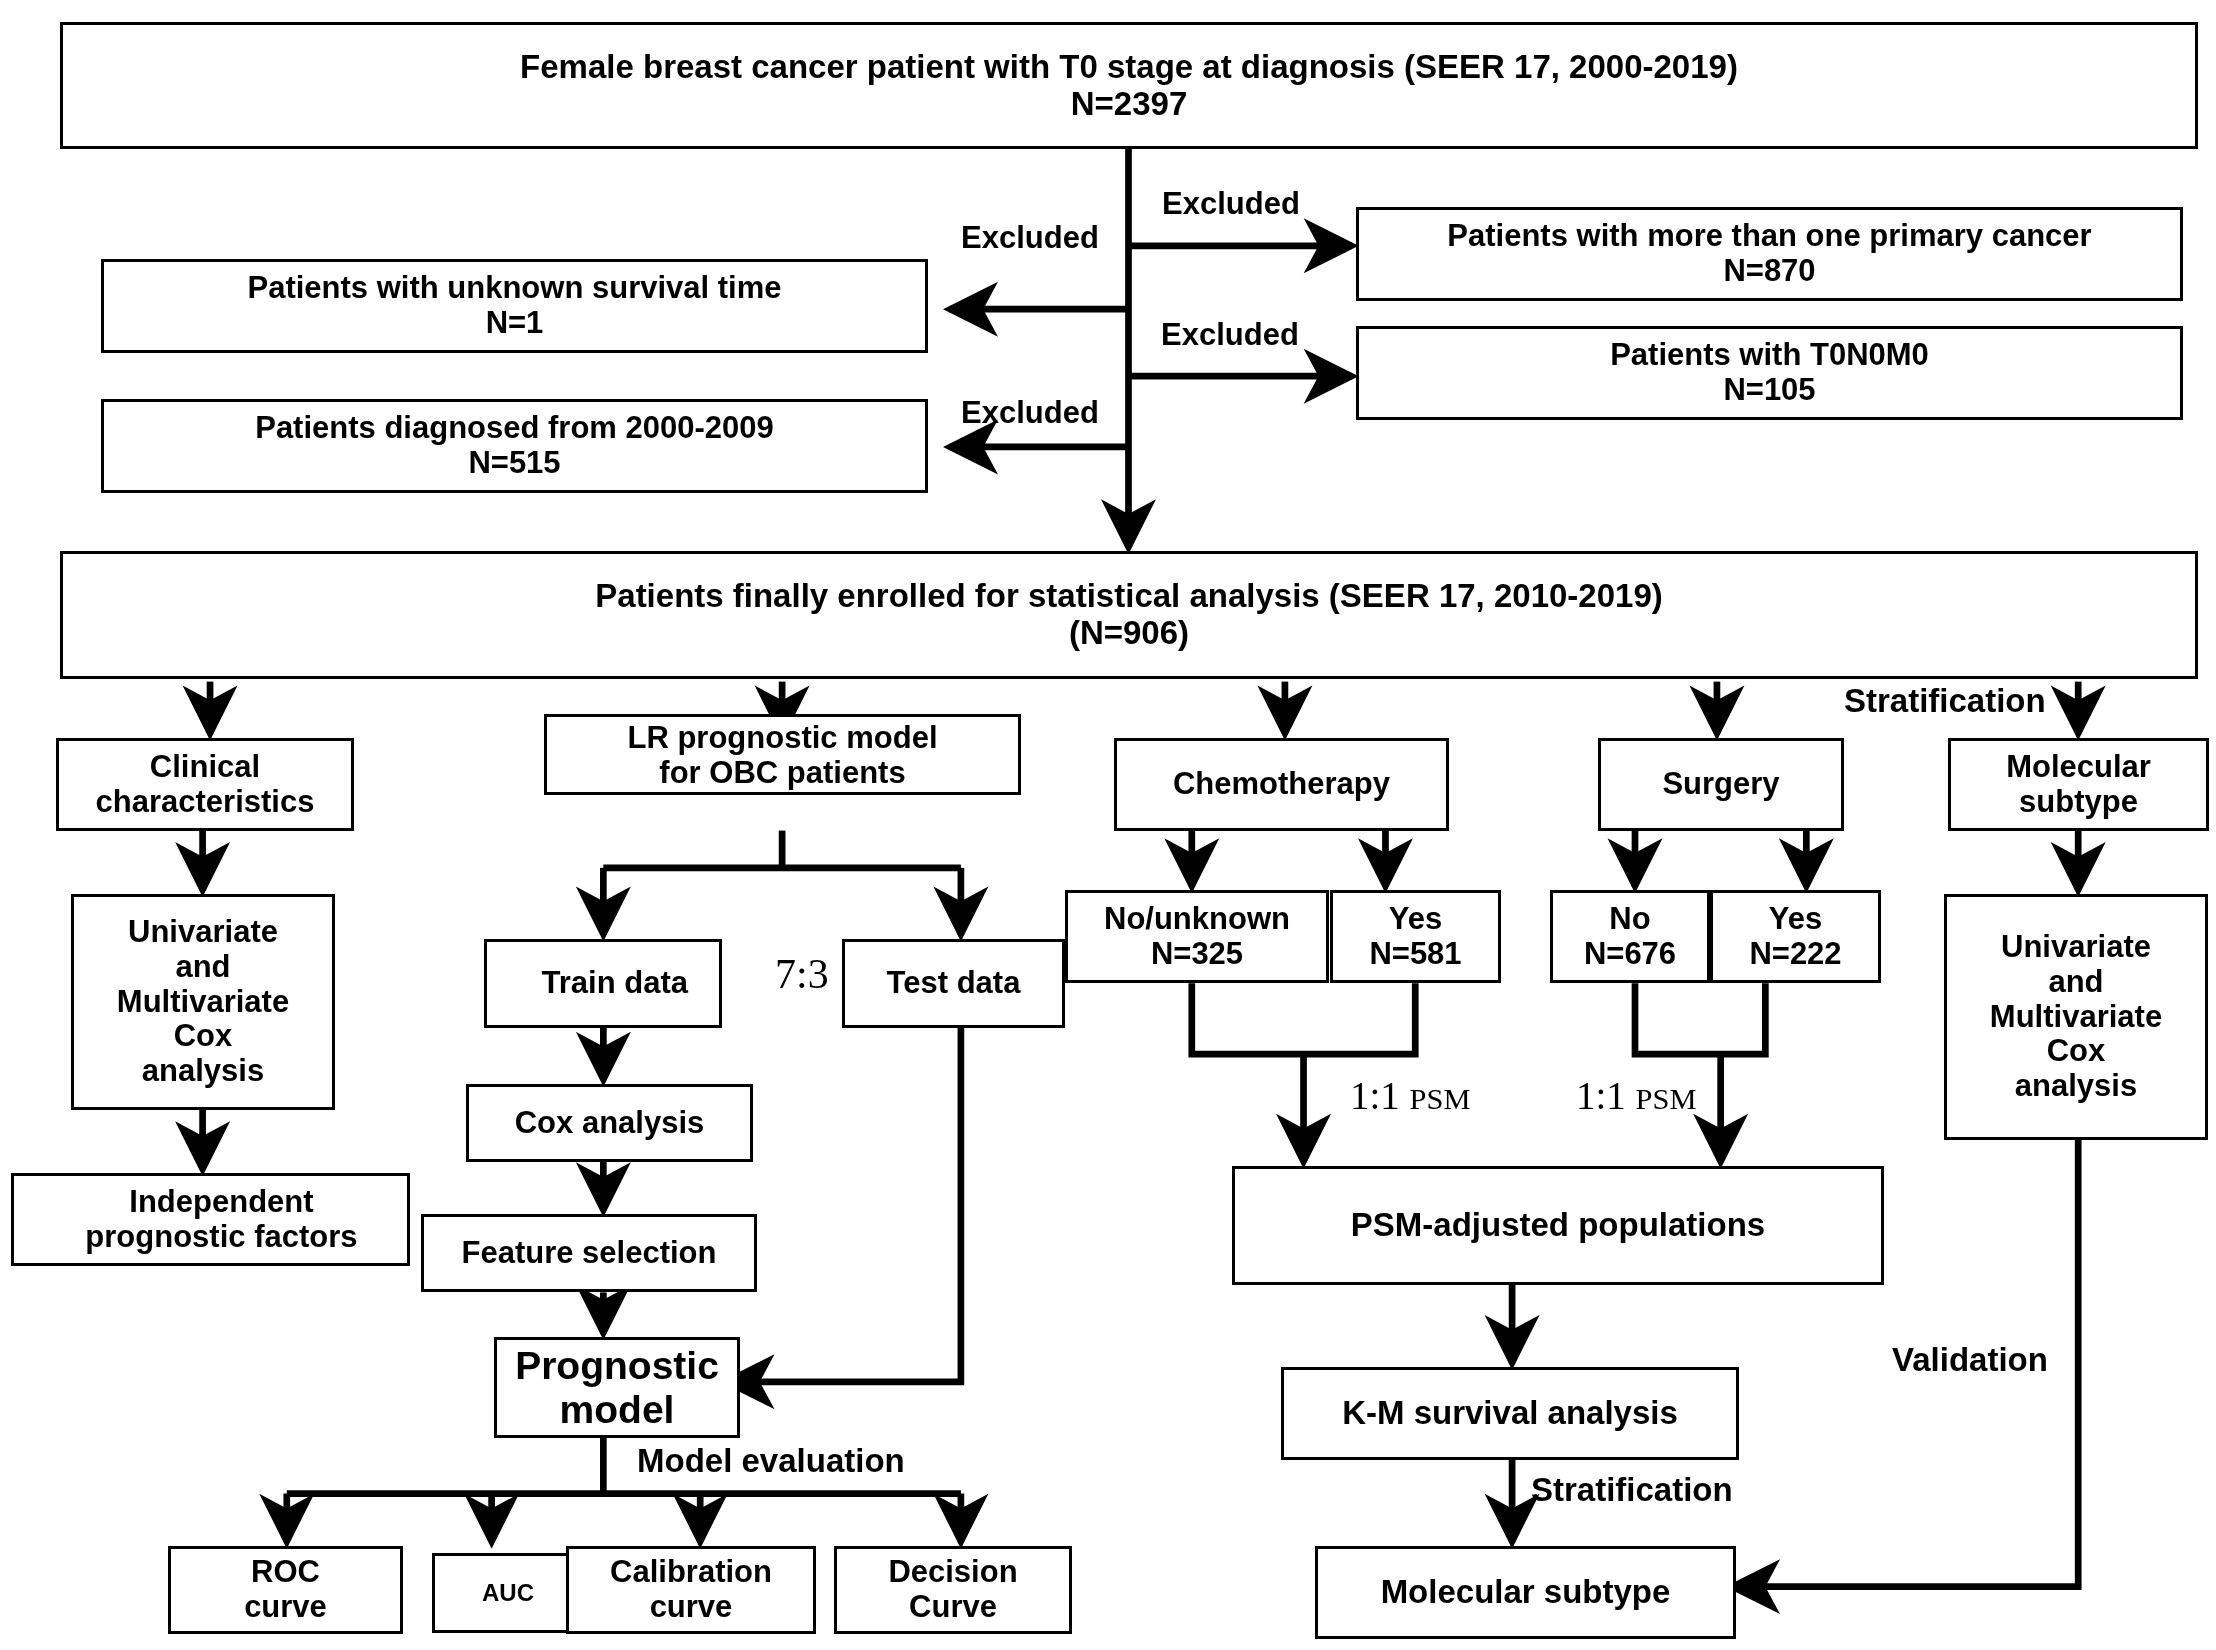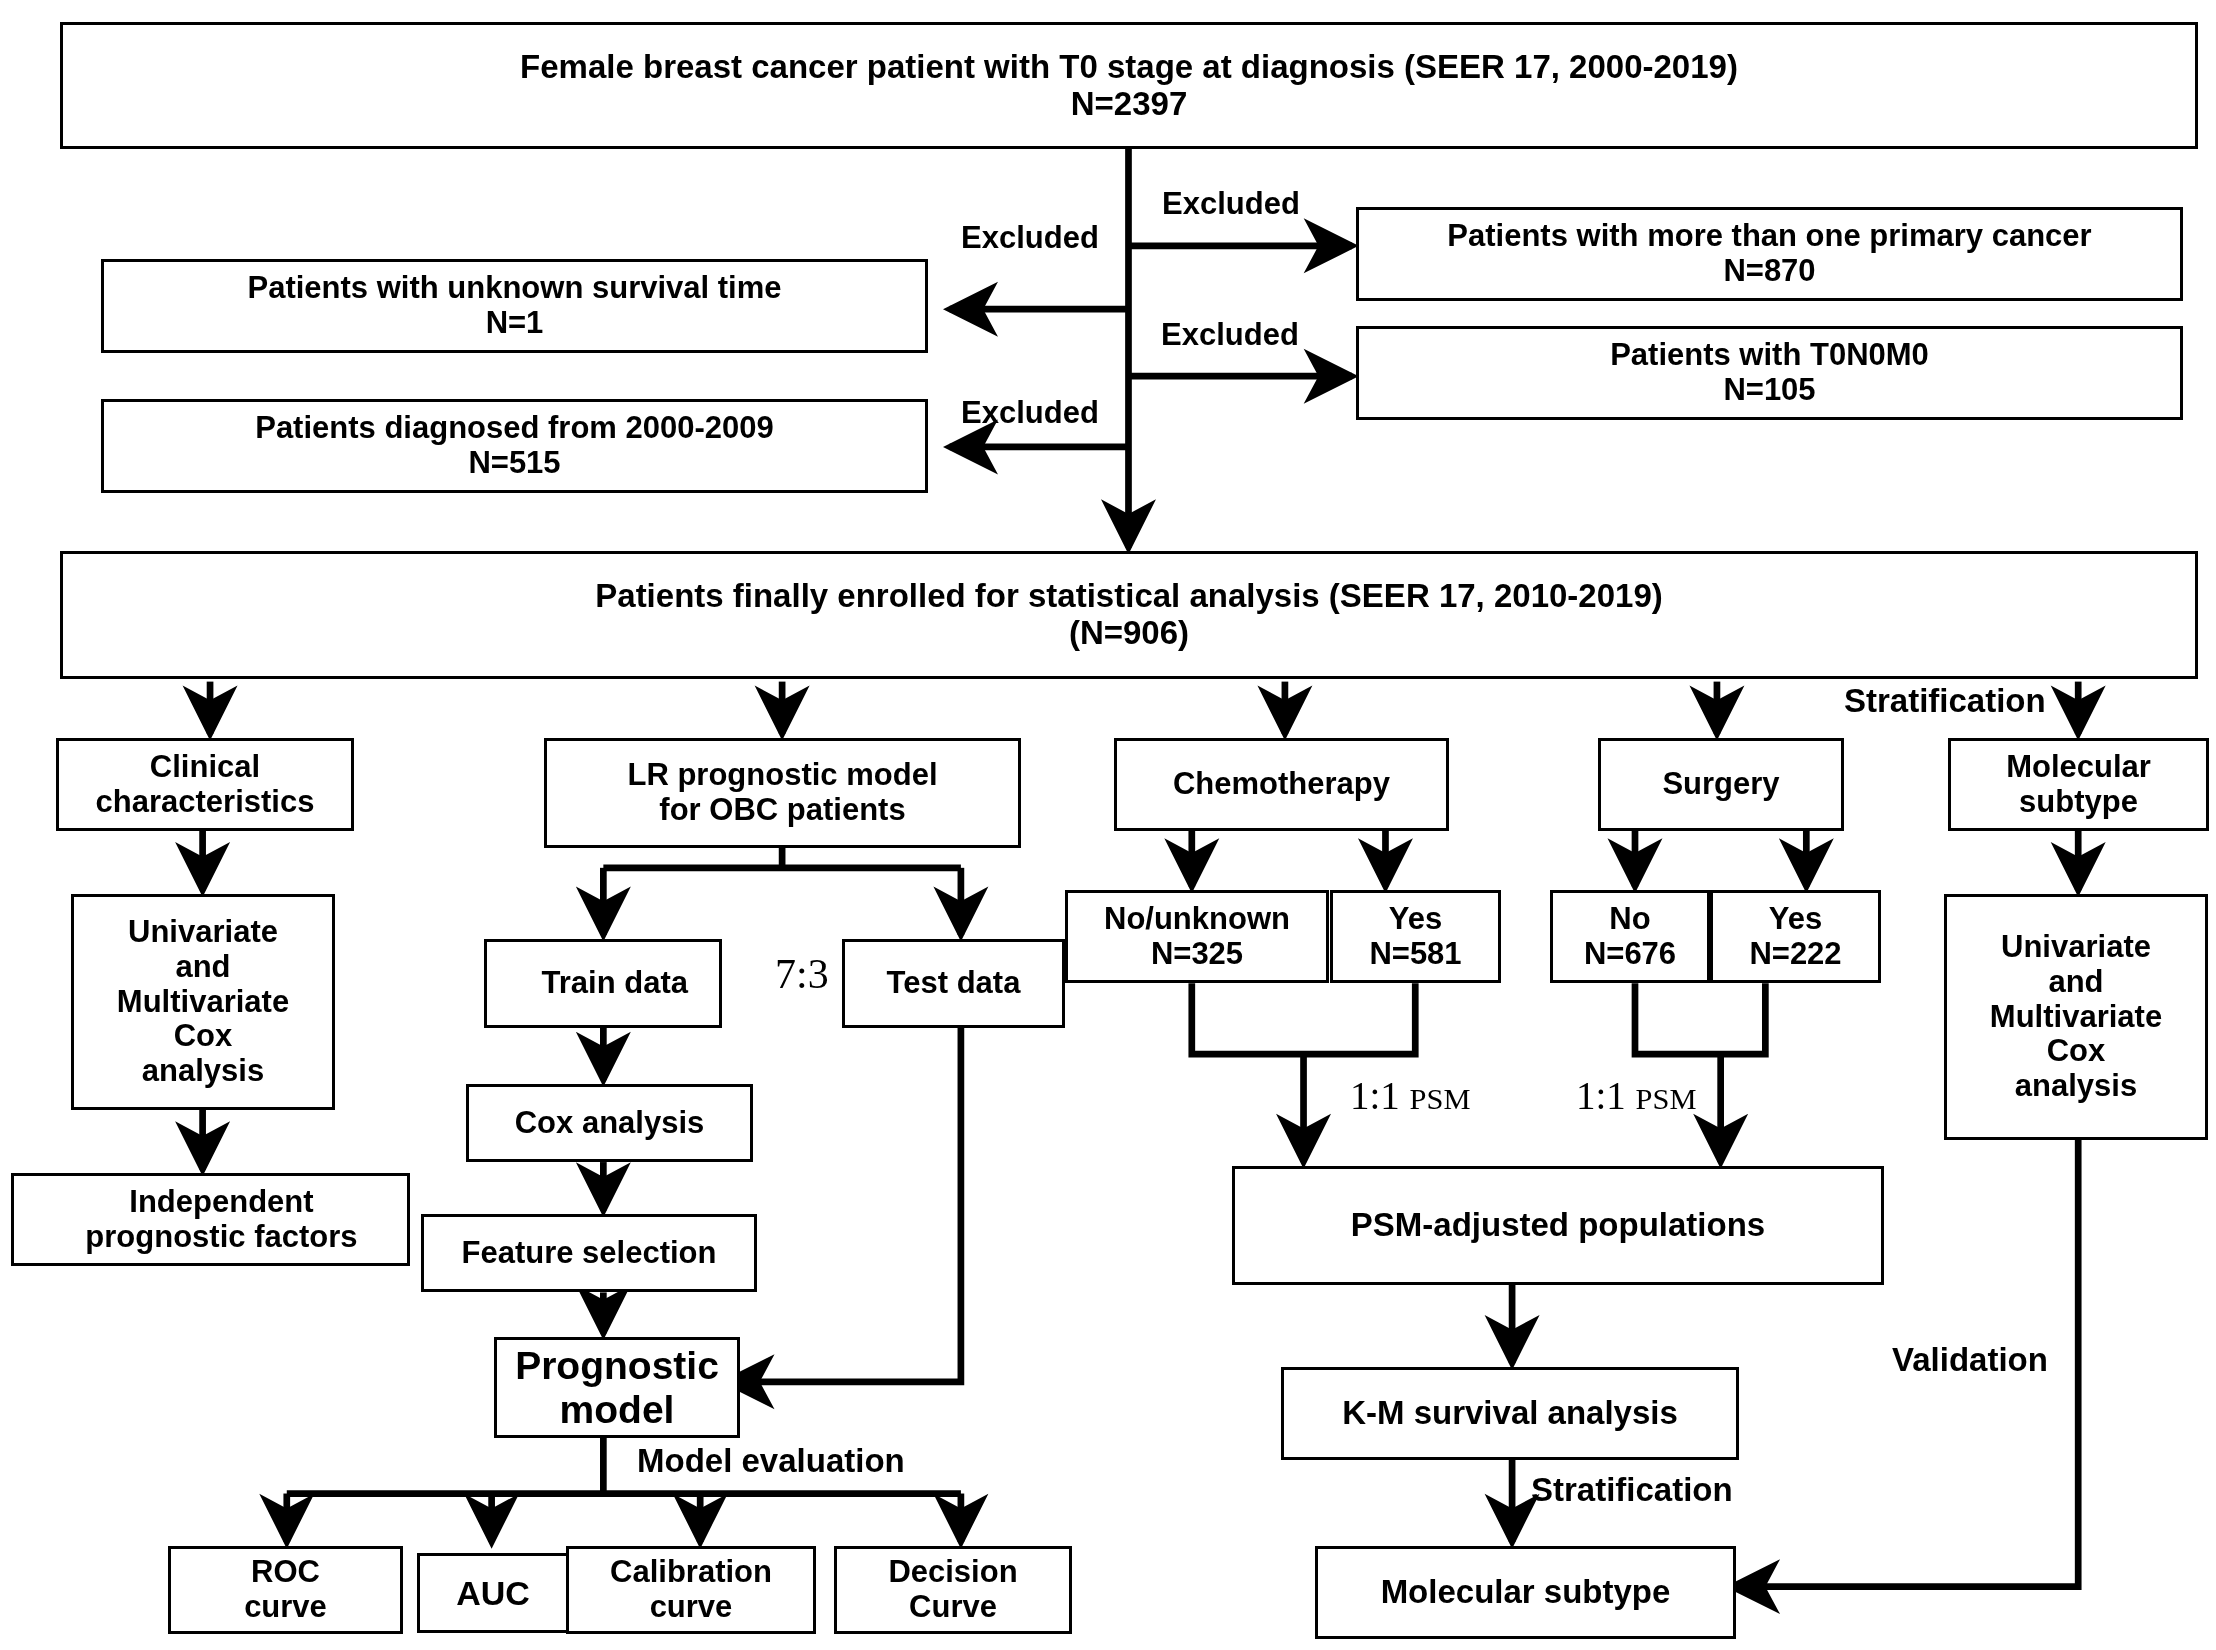"LR prognostic model" div.node { align-items: none -> flex-end; height: 110px -> 81px; top: 738px -> 714px }
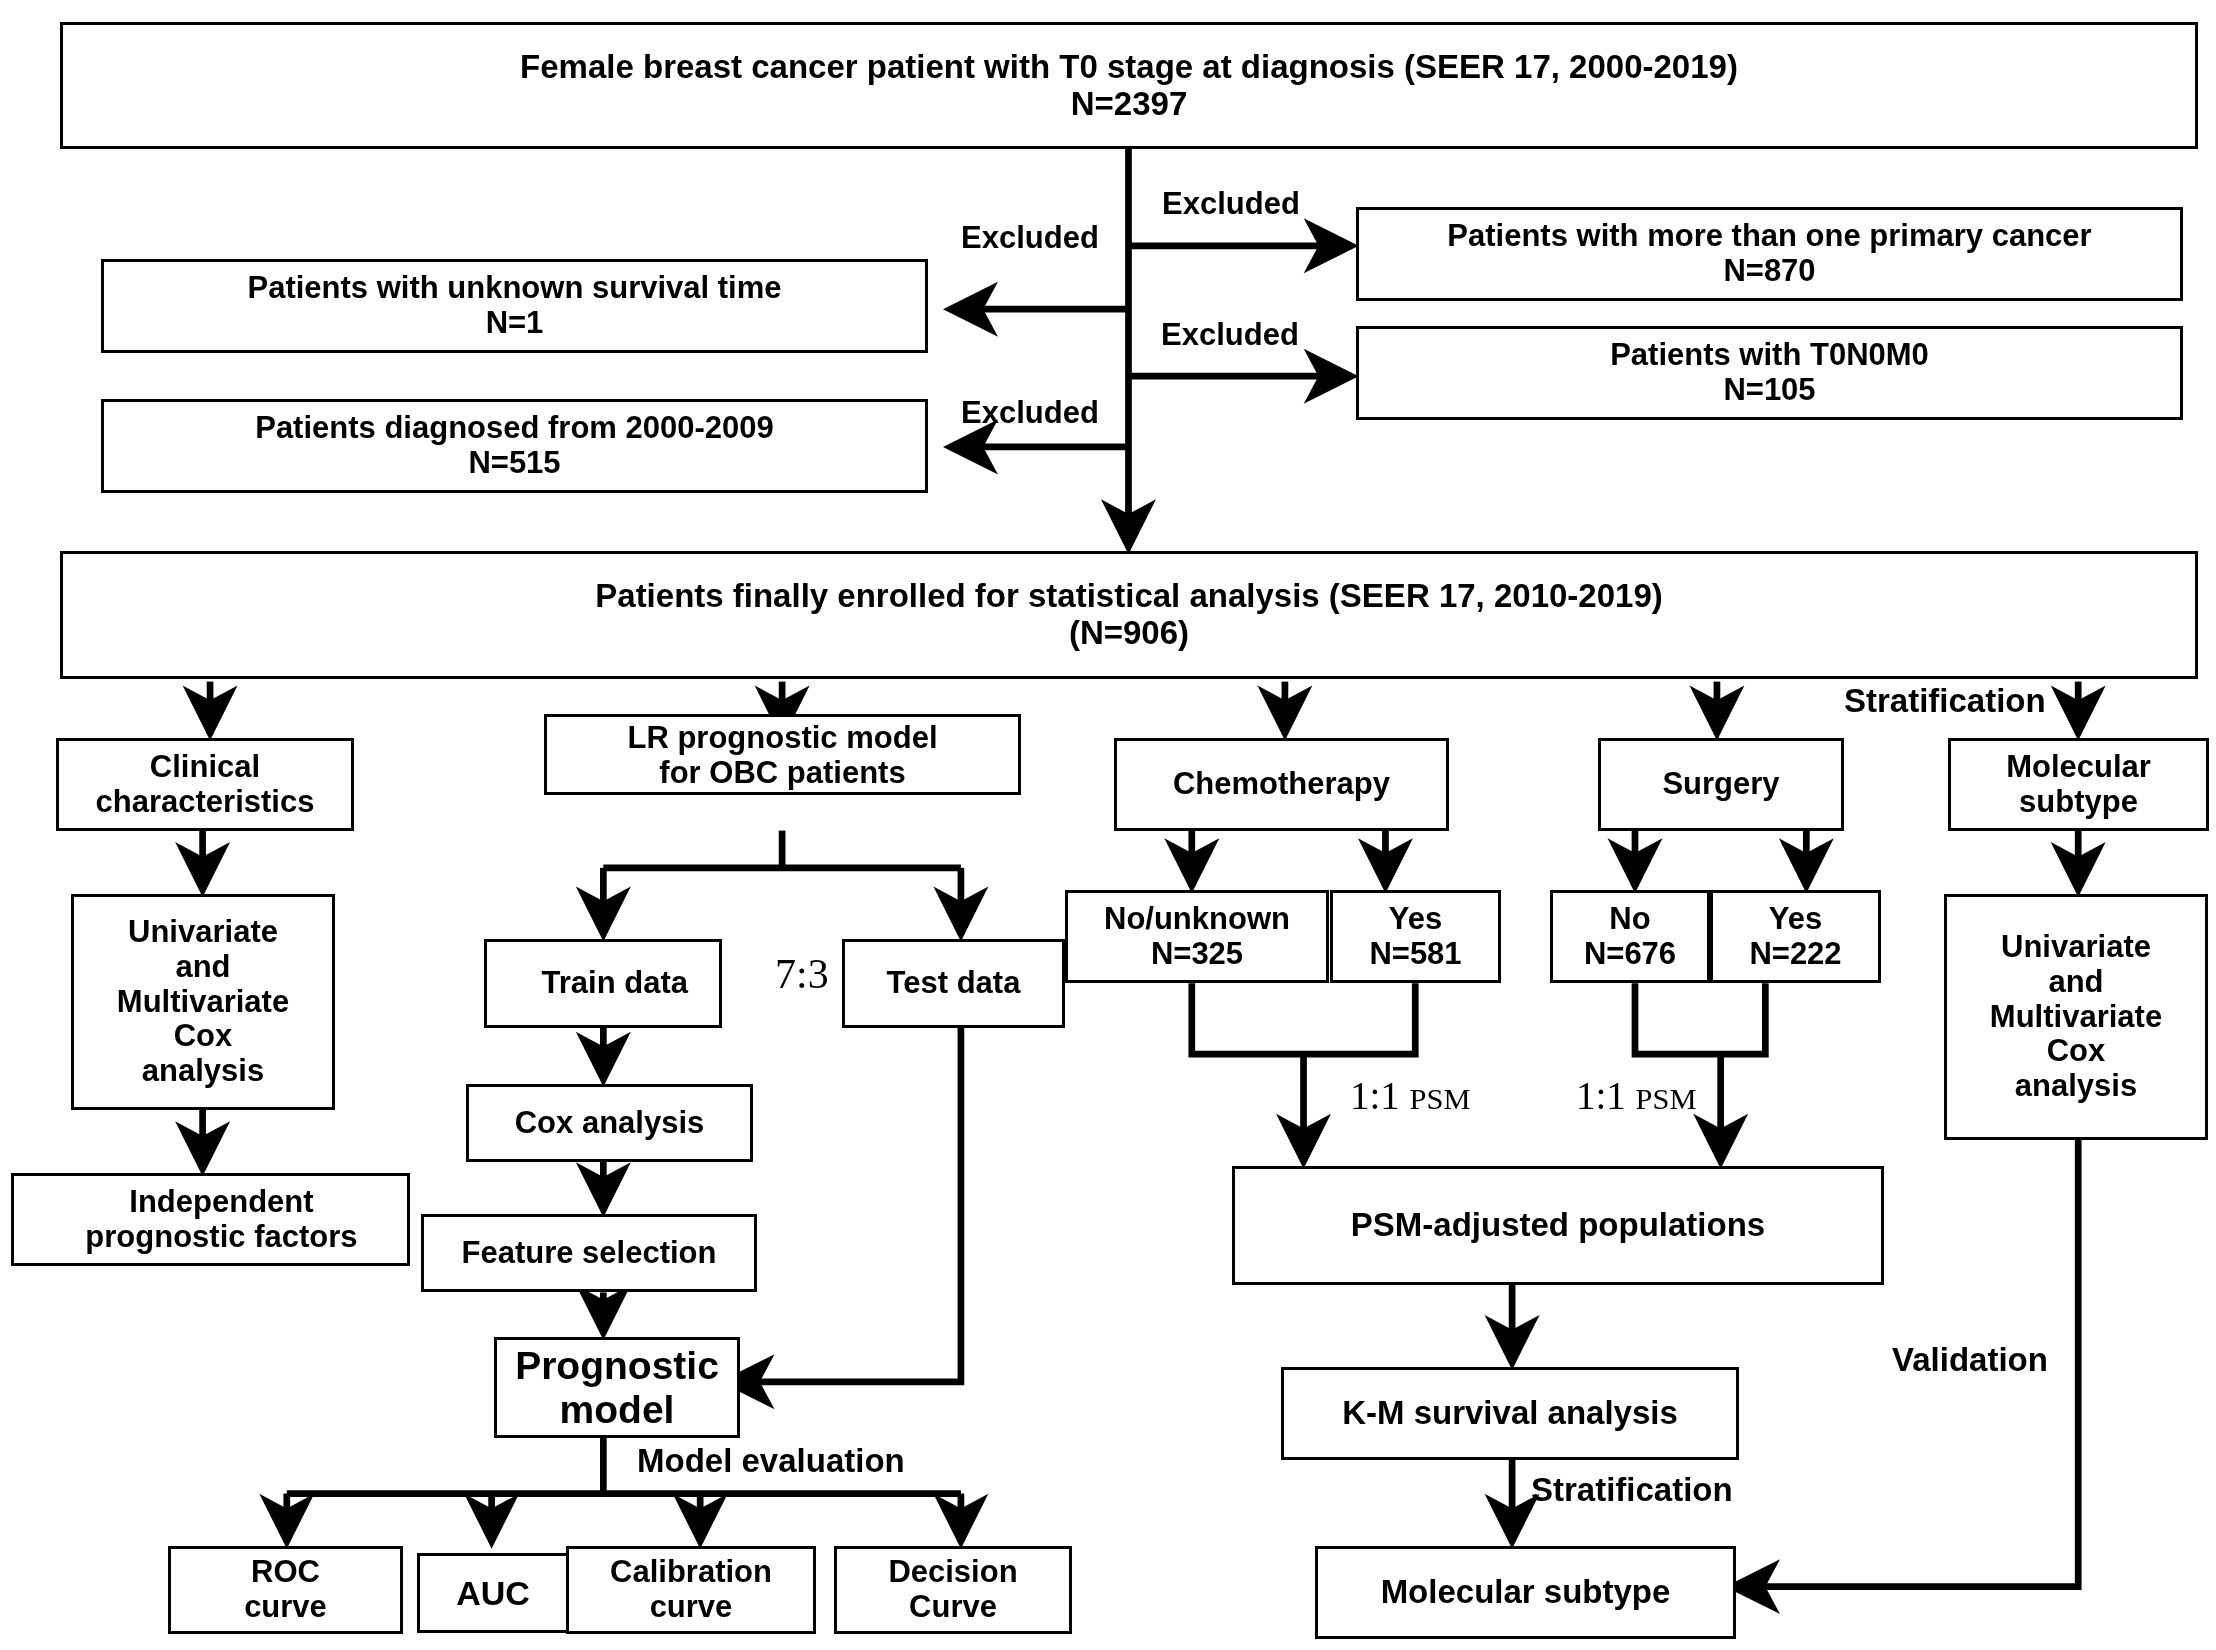"AUC" div.node { font-size: 34px -> 24px; left: 417px -> 432px }
